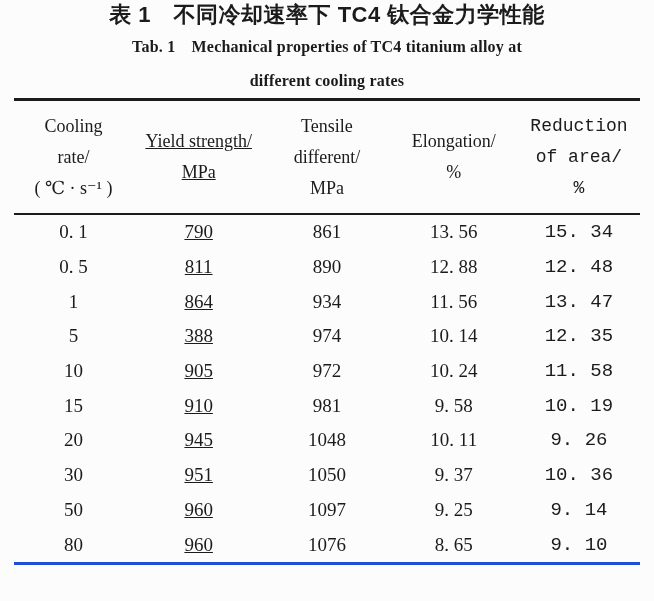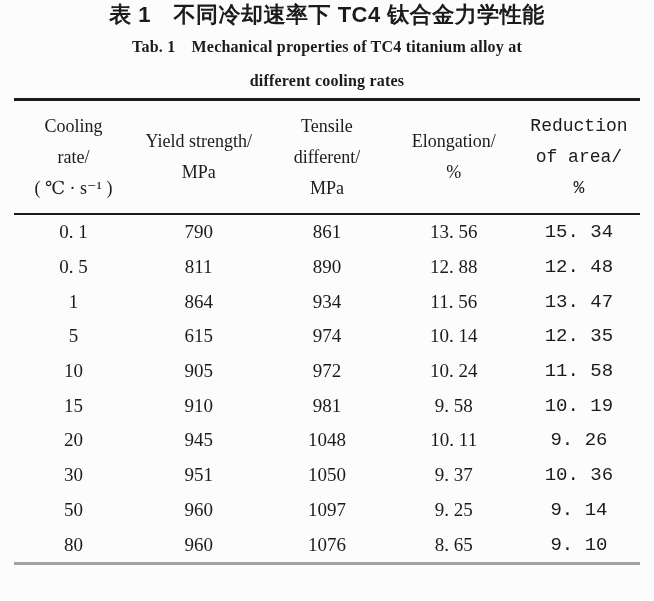"Yield strength/" .c1 { text-decoration: none -> underline }
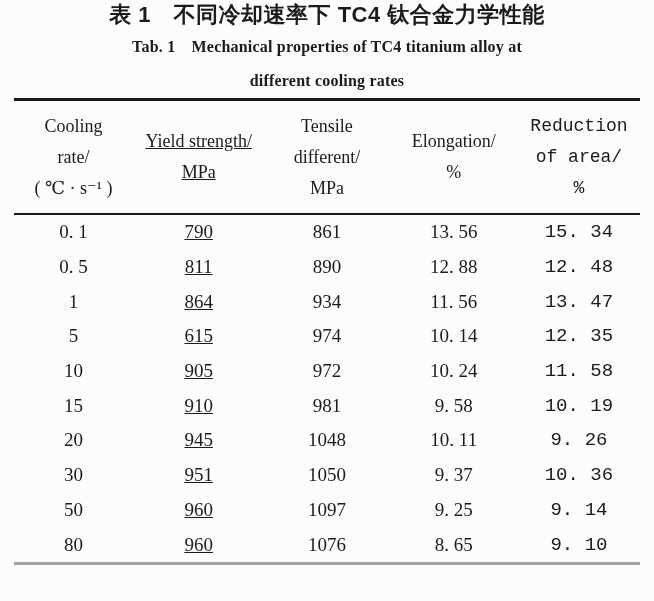"0. 1" .tbody { border-bottom: 3px solid #a3a3a3 -> 3px solid #1d4ed8 }
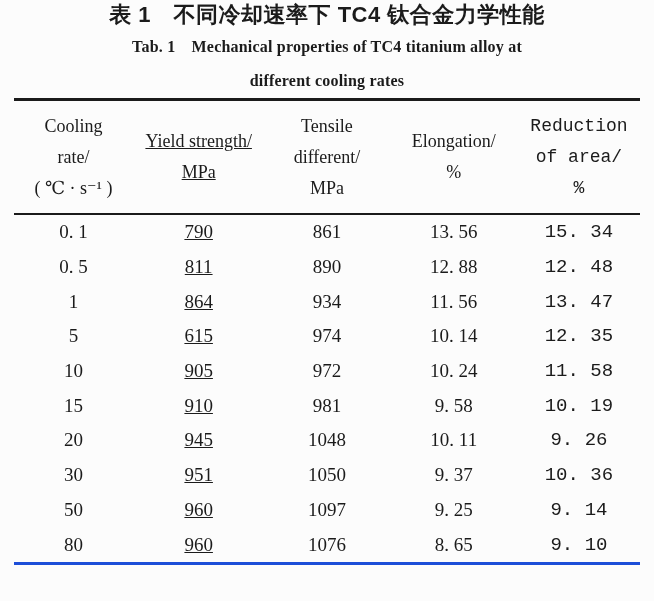"615" div.td { text: 615 -> 388 }
